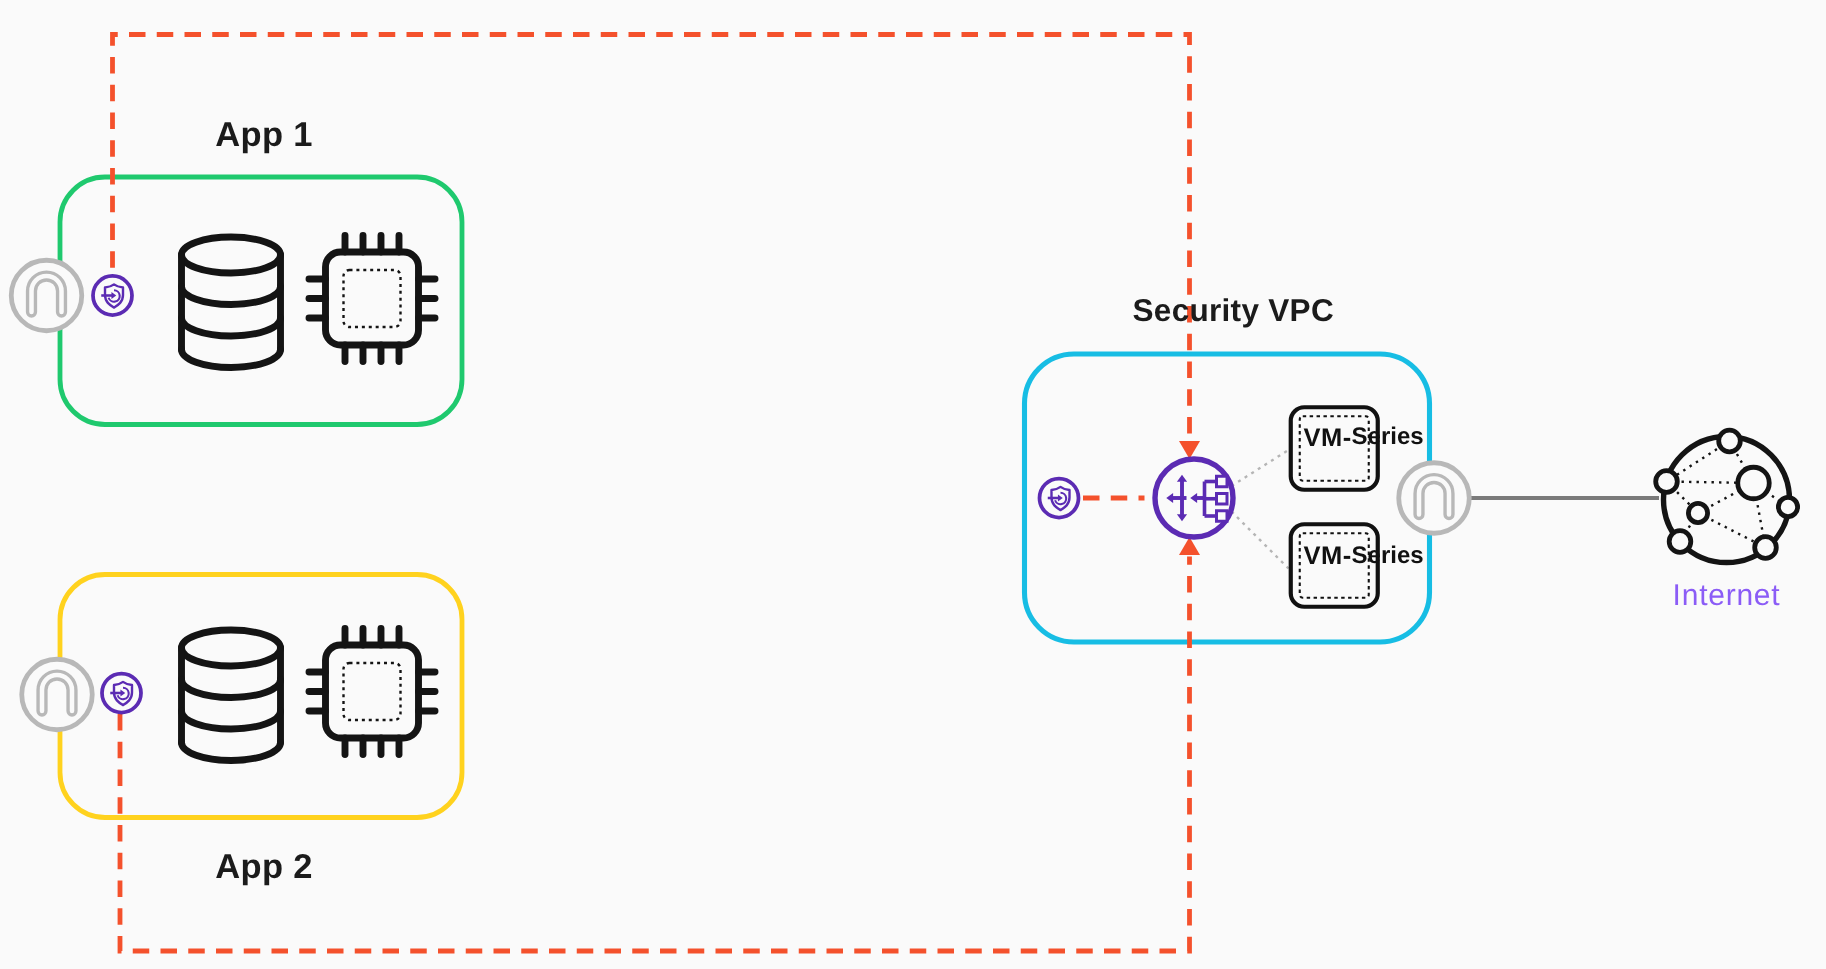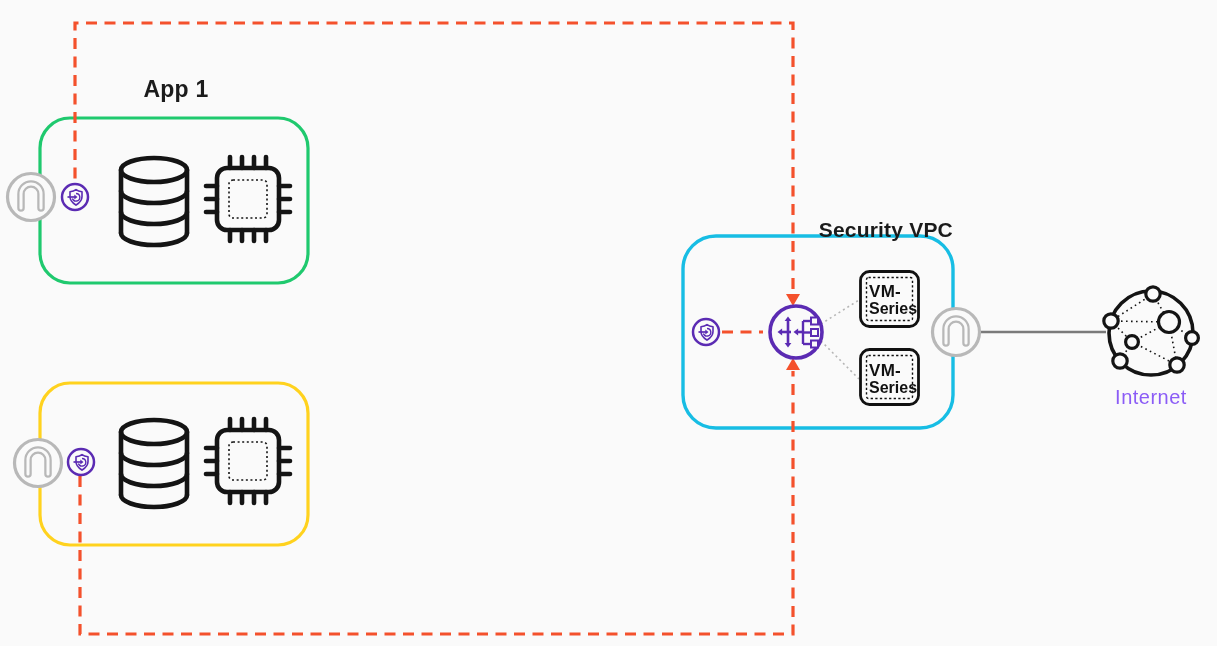"Security VPC" div.label { text-align: right -> left; top: 218px -> 196px }
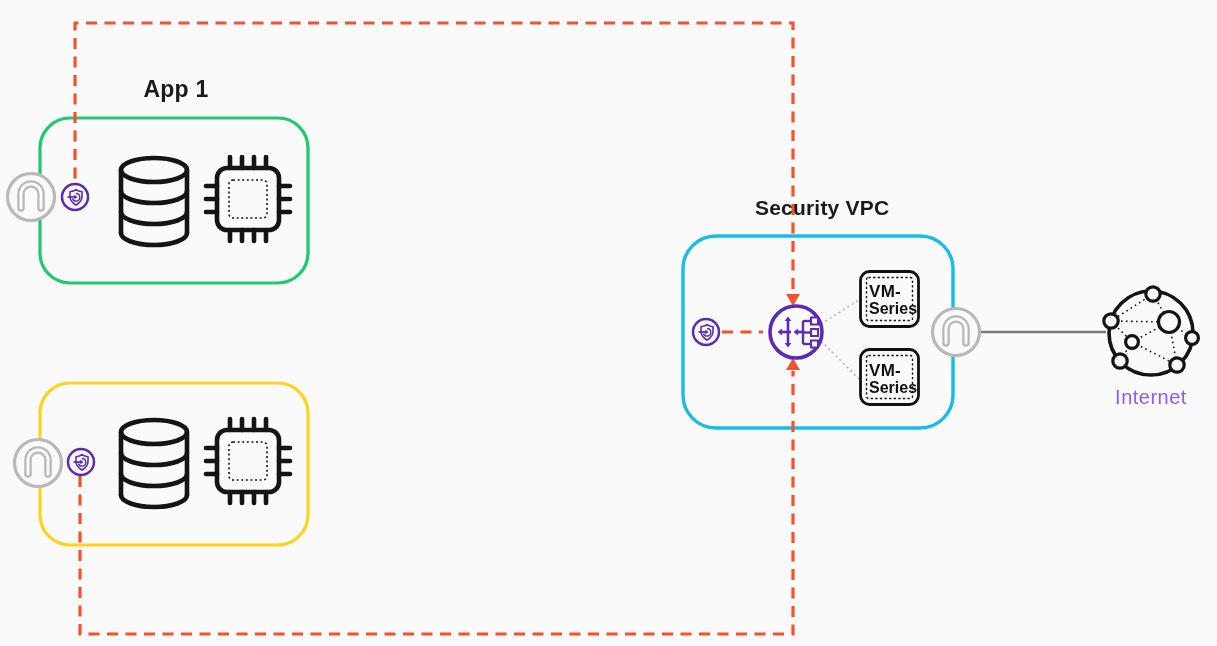"VM-" .vm-text { flex-direction: column -> row }
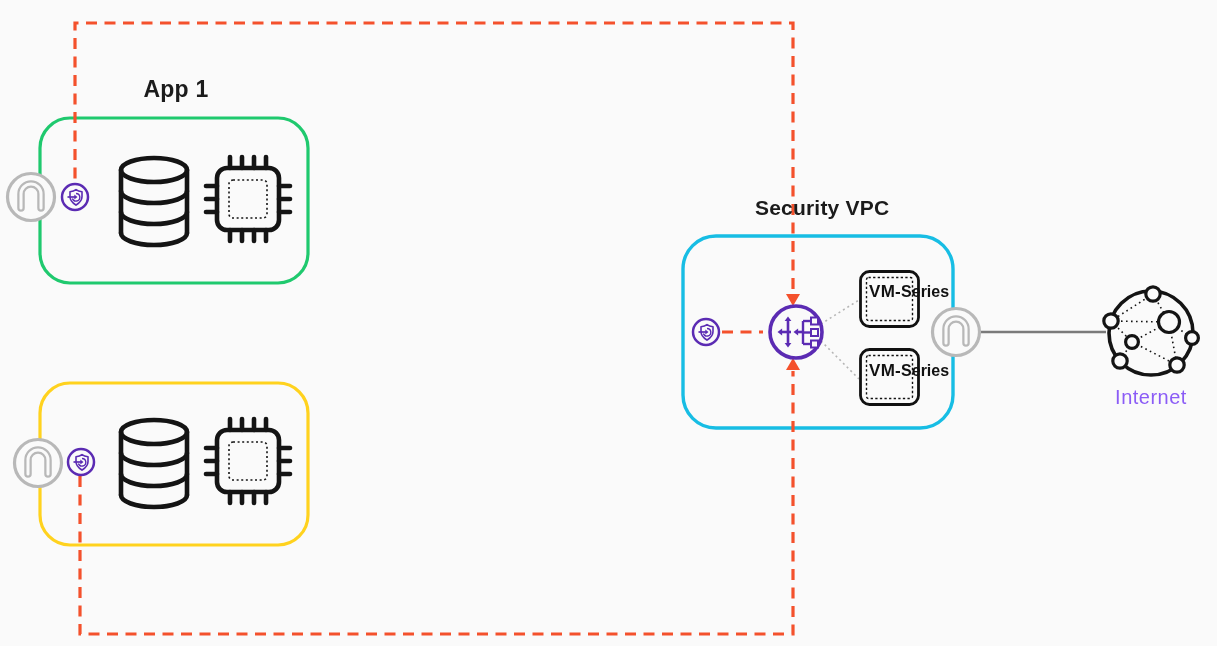"App 2" div.label { html: none -> <div>App 2</div> }
